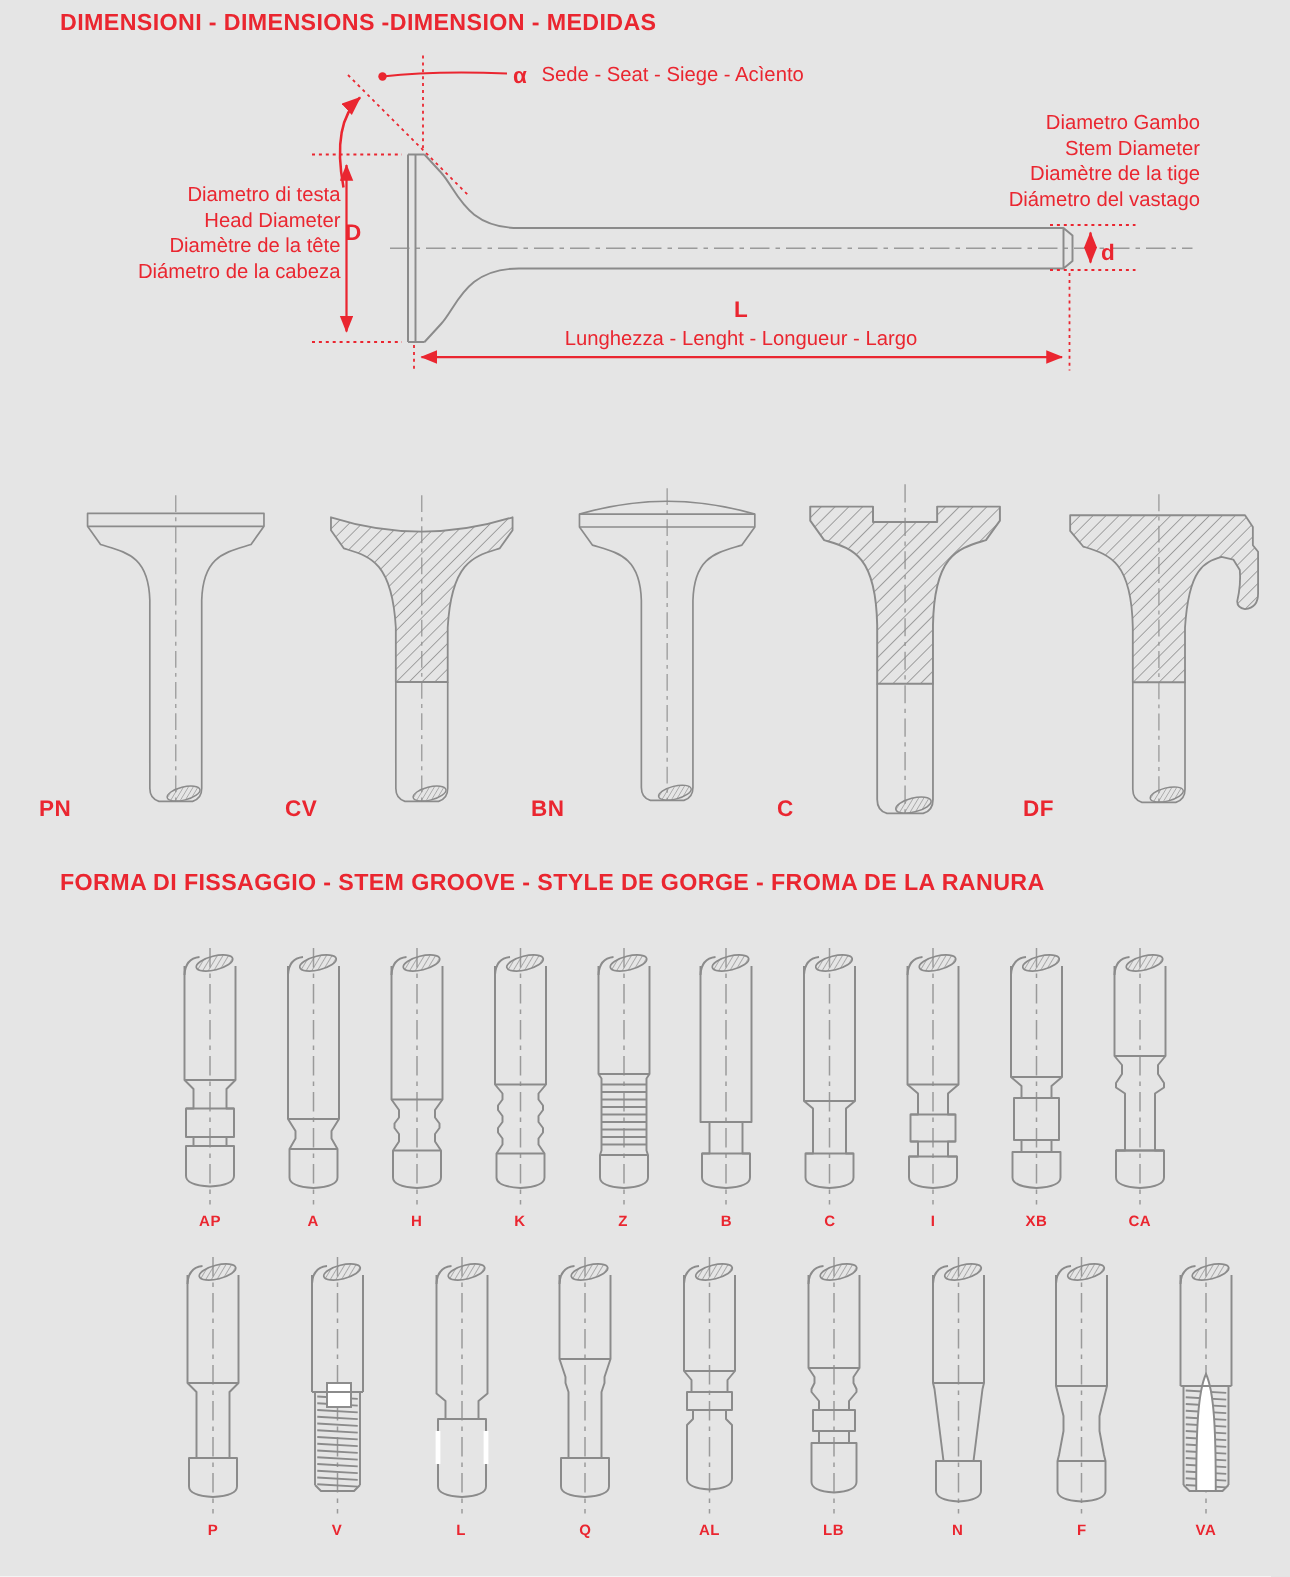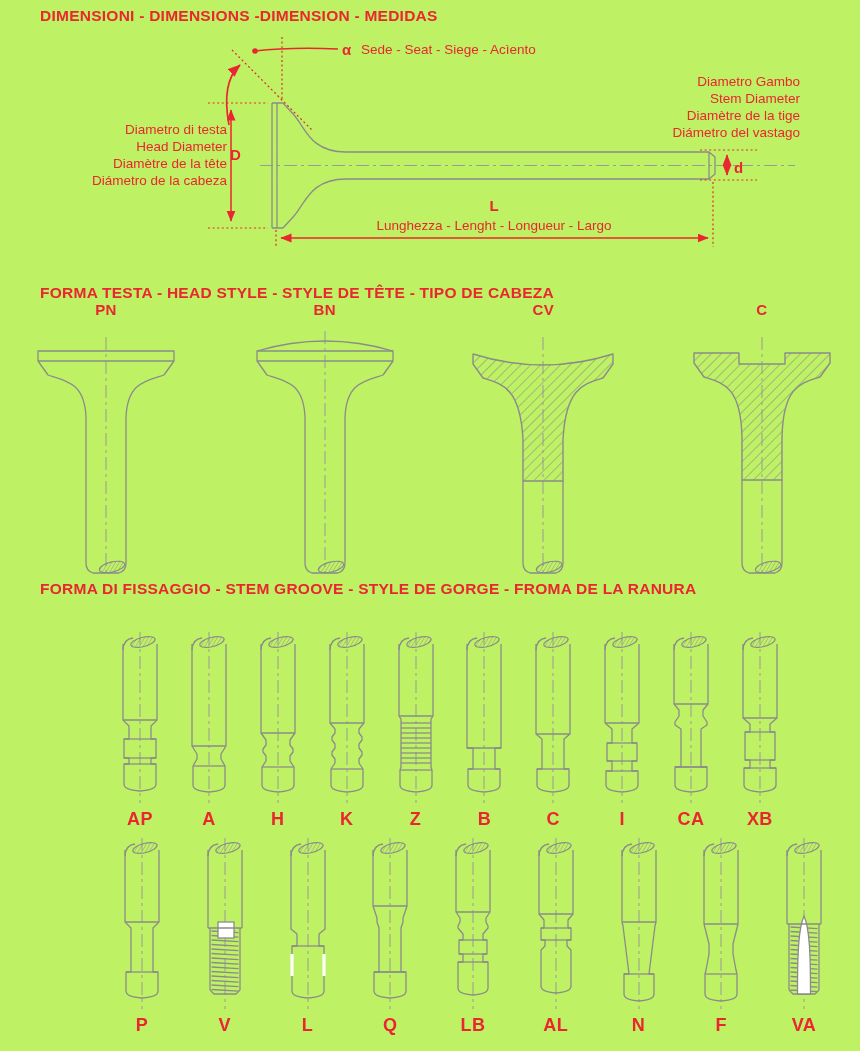"DIMENSIONI - DIMENSIONS -DIMENSION -" .page { background: #bef264 -> #e5e5e5 }
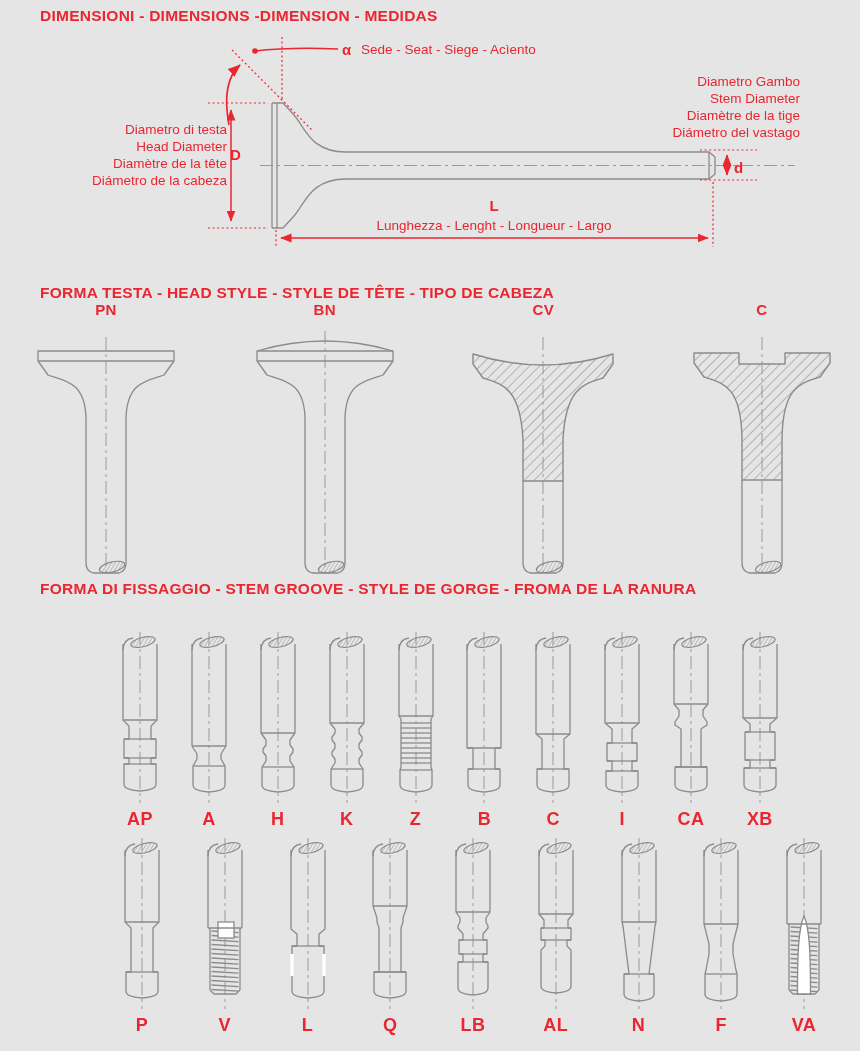"FORMA TESTA - HEAD STYLE" div.sec-title { html: <div>FORMA TESTA - HEAD STYLE - STYLE DE TÊTE - TIPO DE CABEZA</div> -> none }
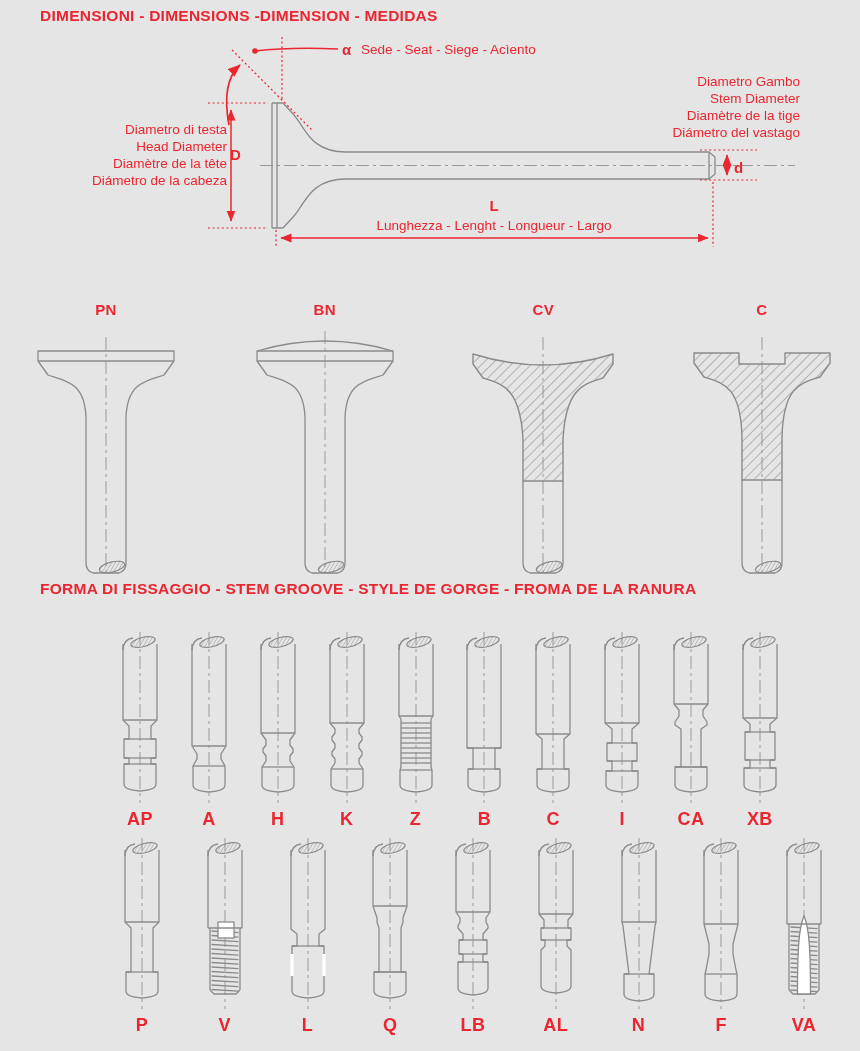"PN" .headfig { align-items: center -> flex-end; flex-direction: column -> row }
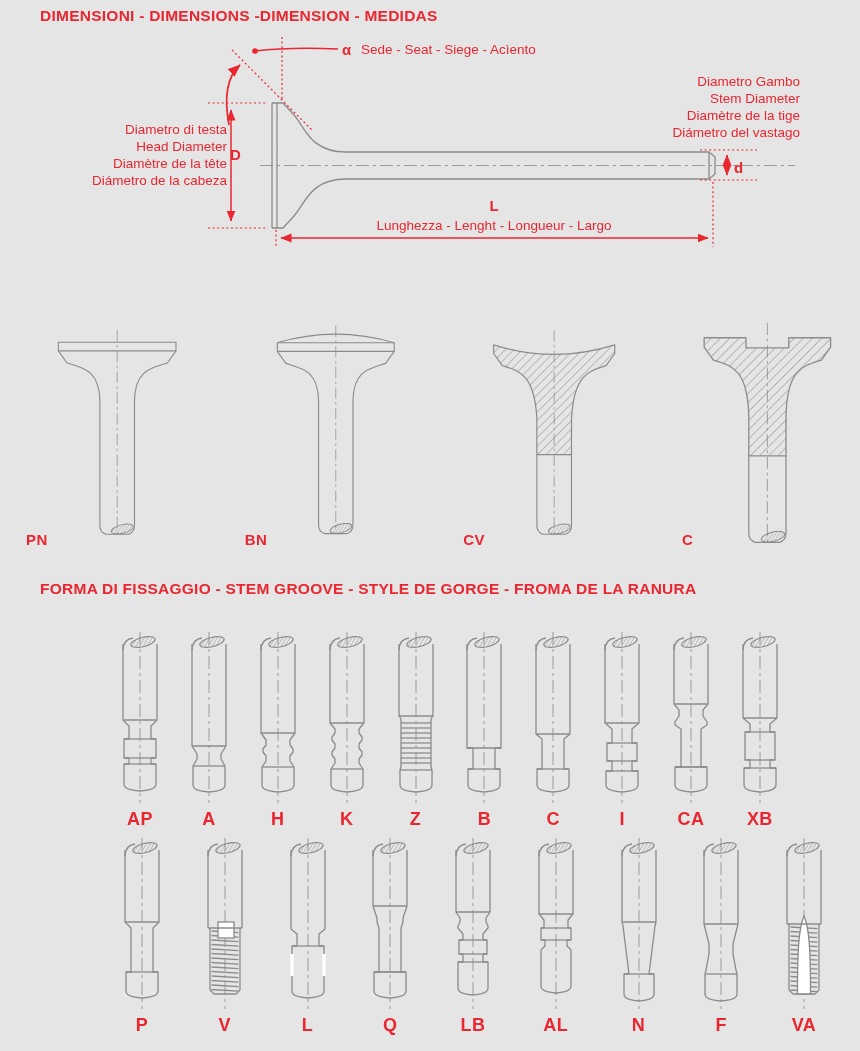"BN" figure.headfig { order: before "CV" -> after "CV" }
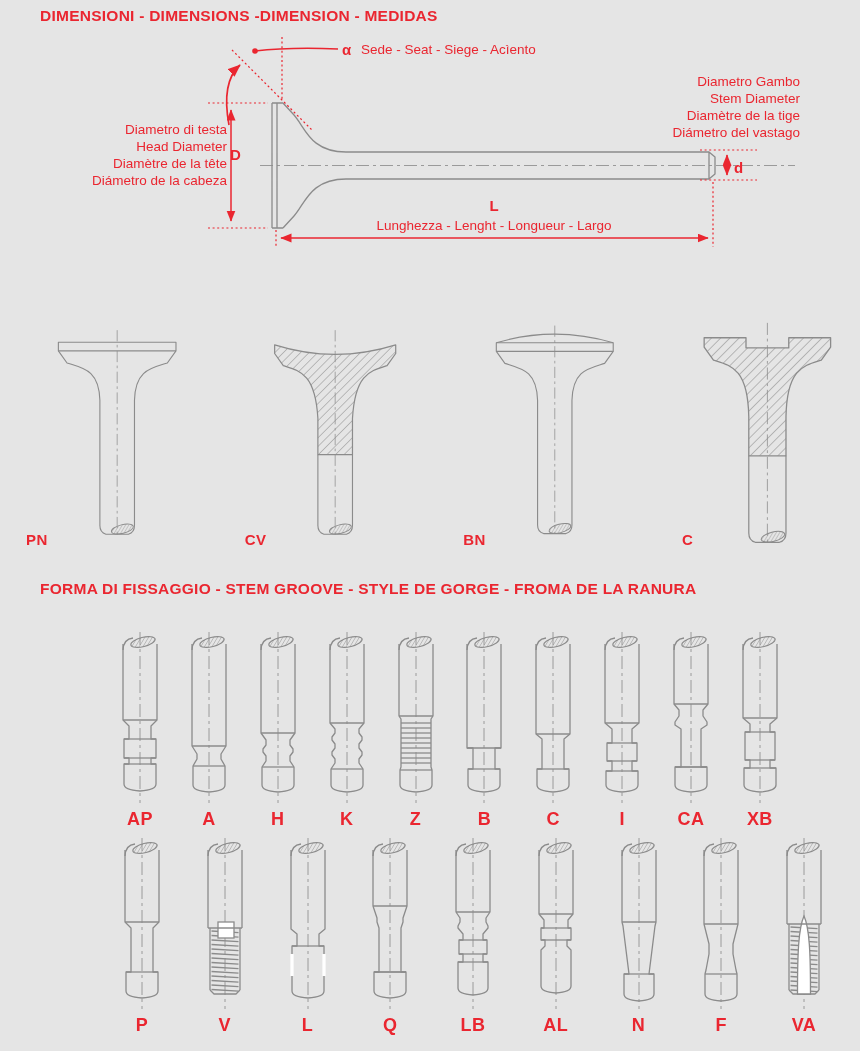"DF" figure.headfig { html: none -> <figure> <figcaption>DF</figcaption> <svg> <line></line> <path></path> <path></path> <ellipse></ellipse> </svg> </figure> }
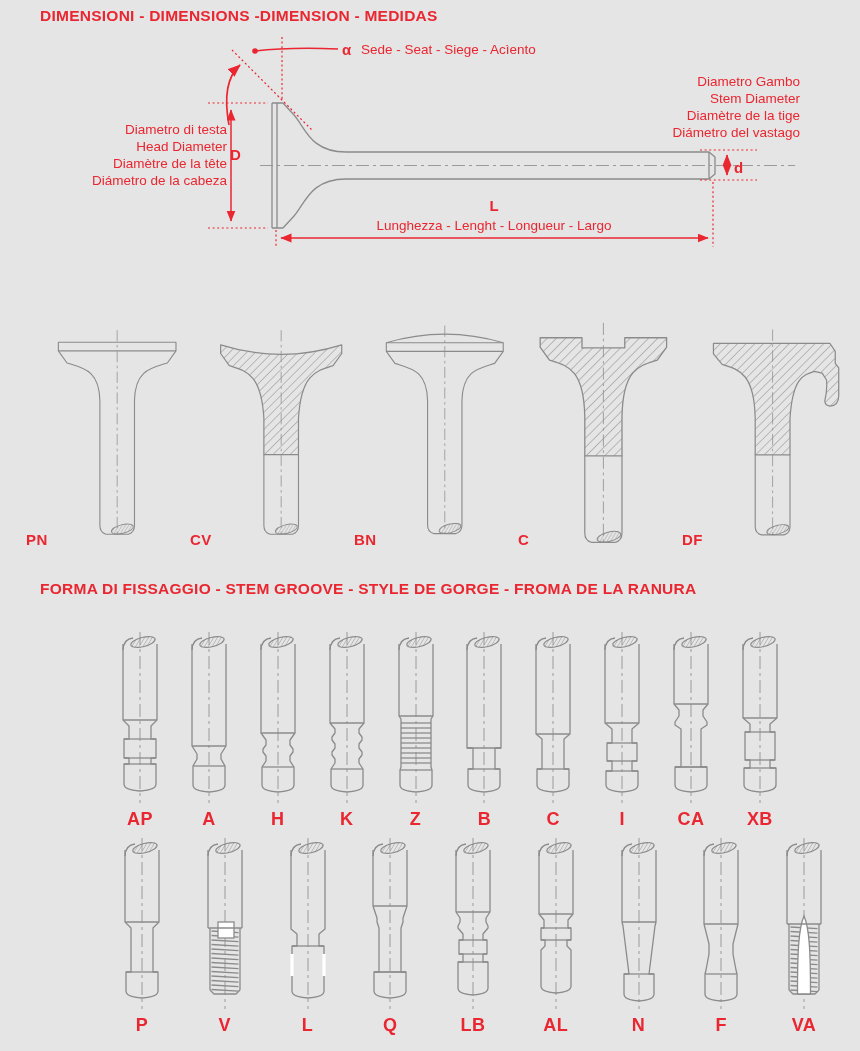"AP" .scap { font-size: 18px -> 10px }
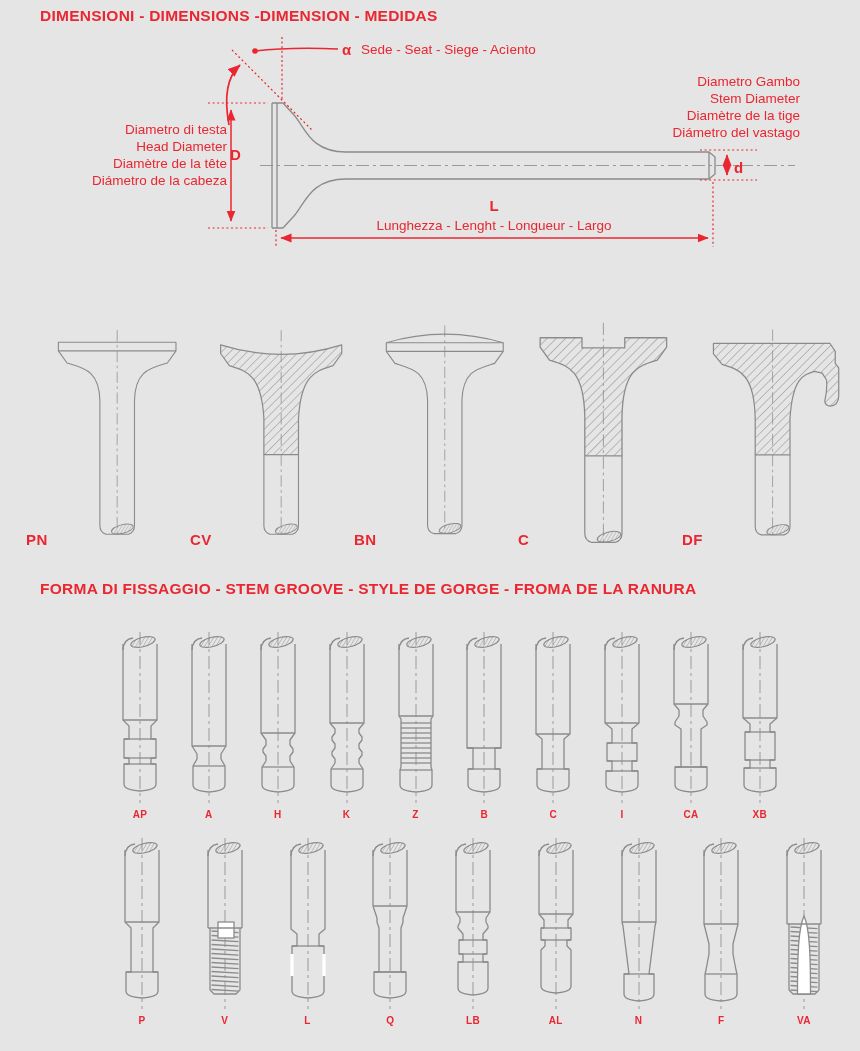"CA" figure.stemfig { order: before "XB" -> after "XB" }
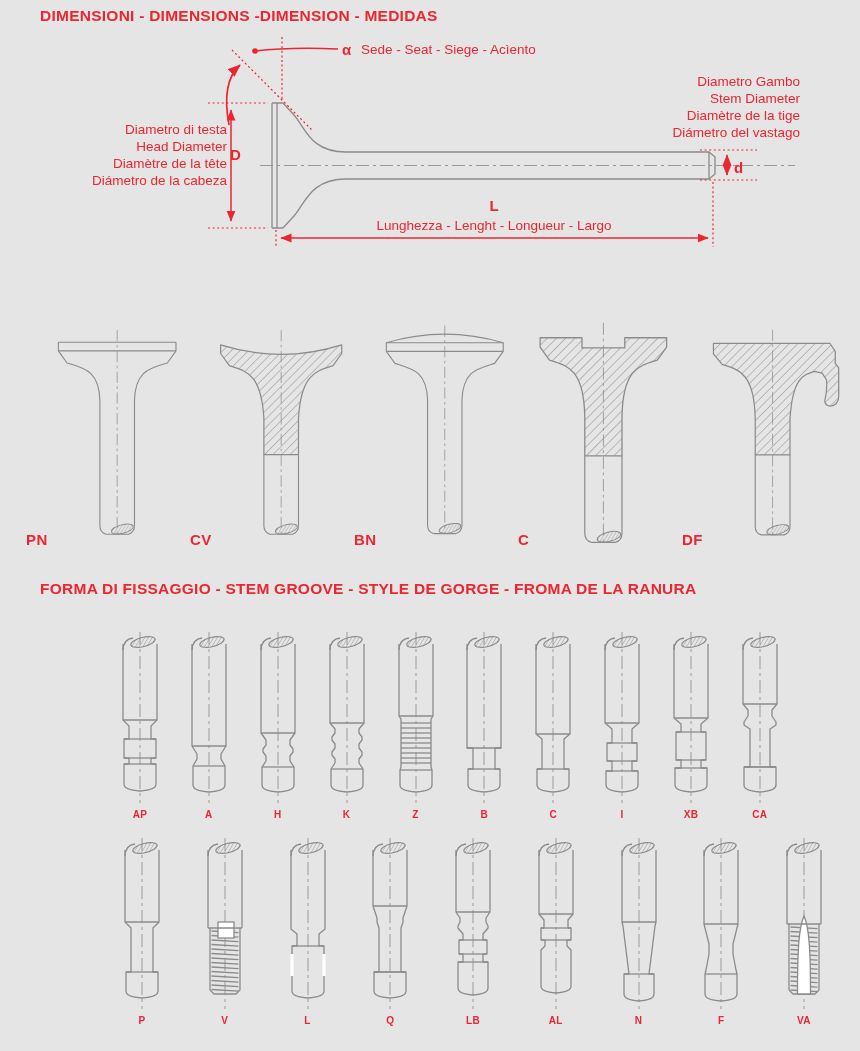"LB" figure.stemfig { order: before "AL" -> after "AL" }
